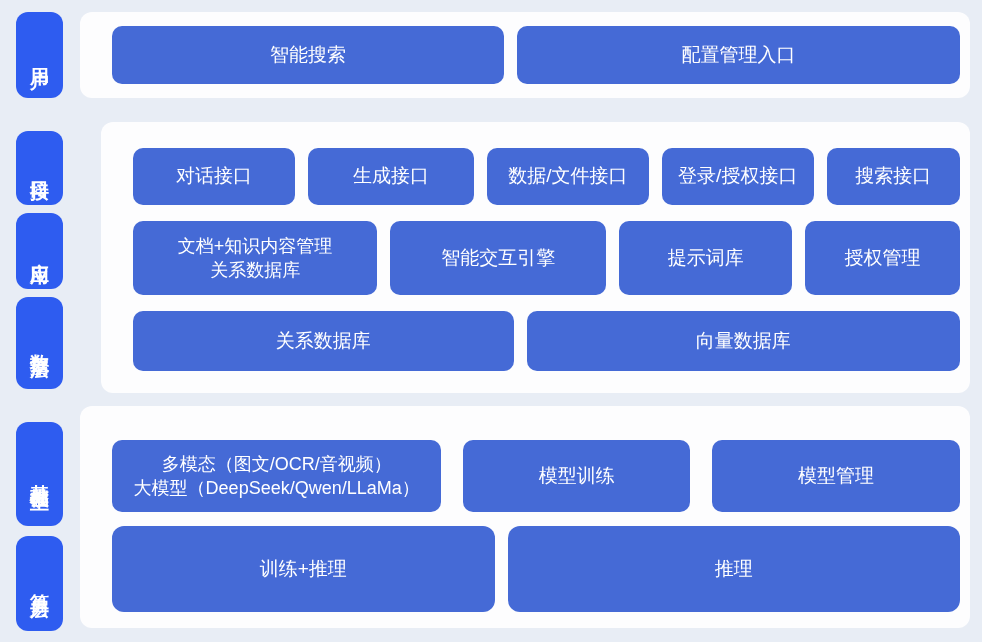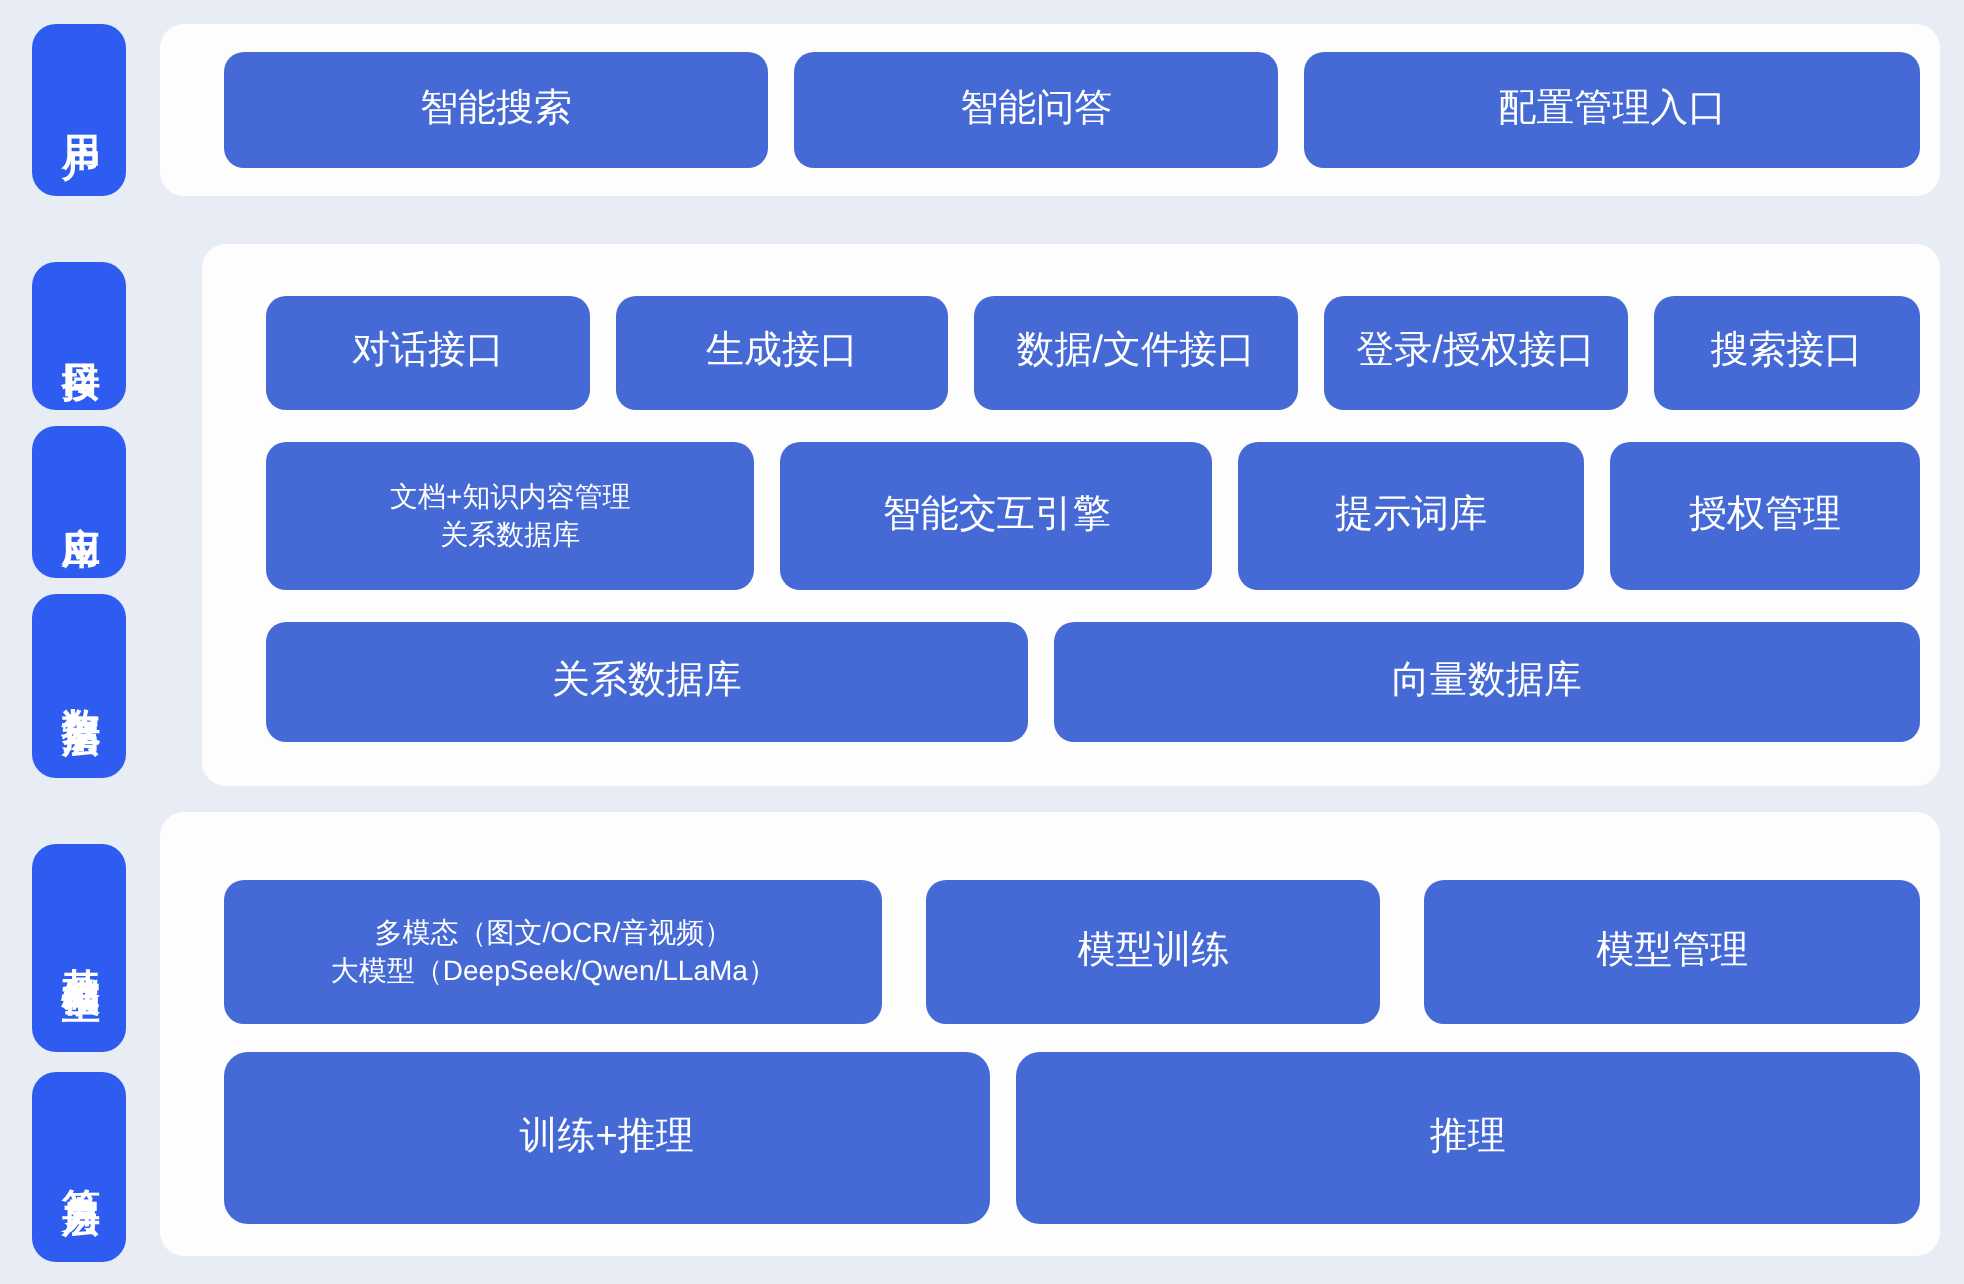"智能搜索" .row { justify-content: none -> center }
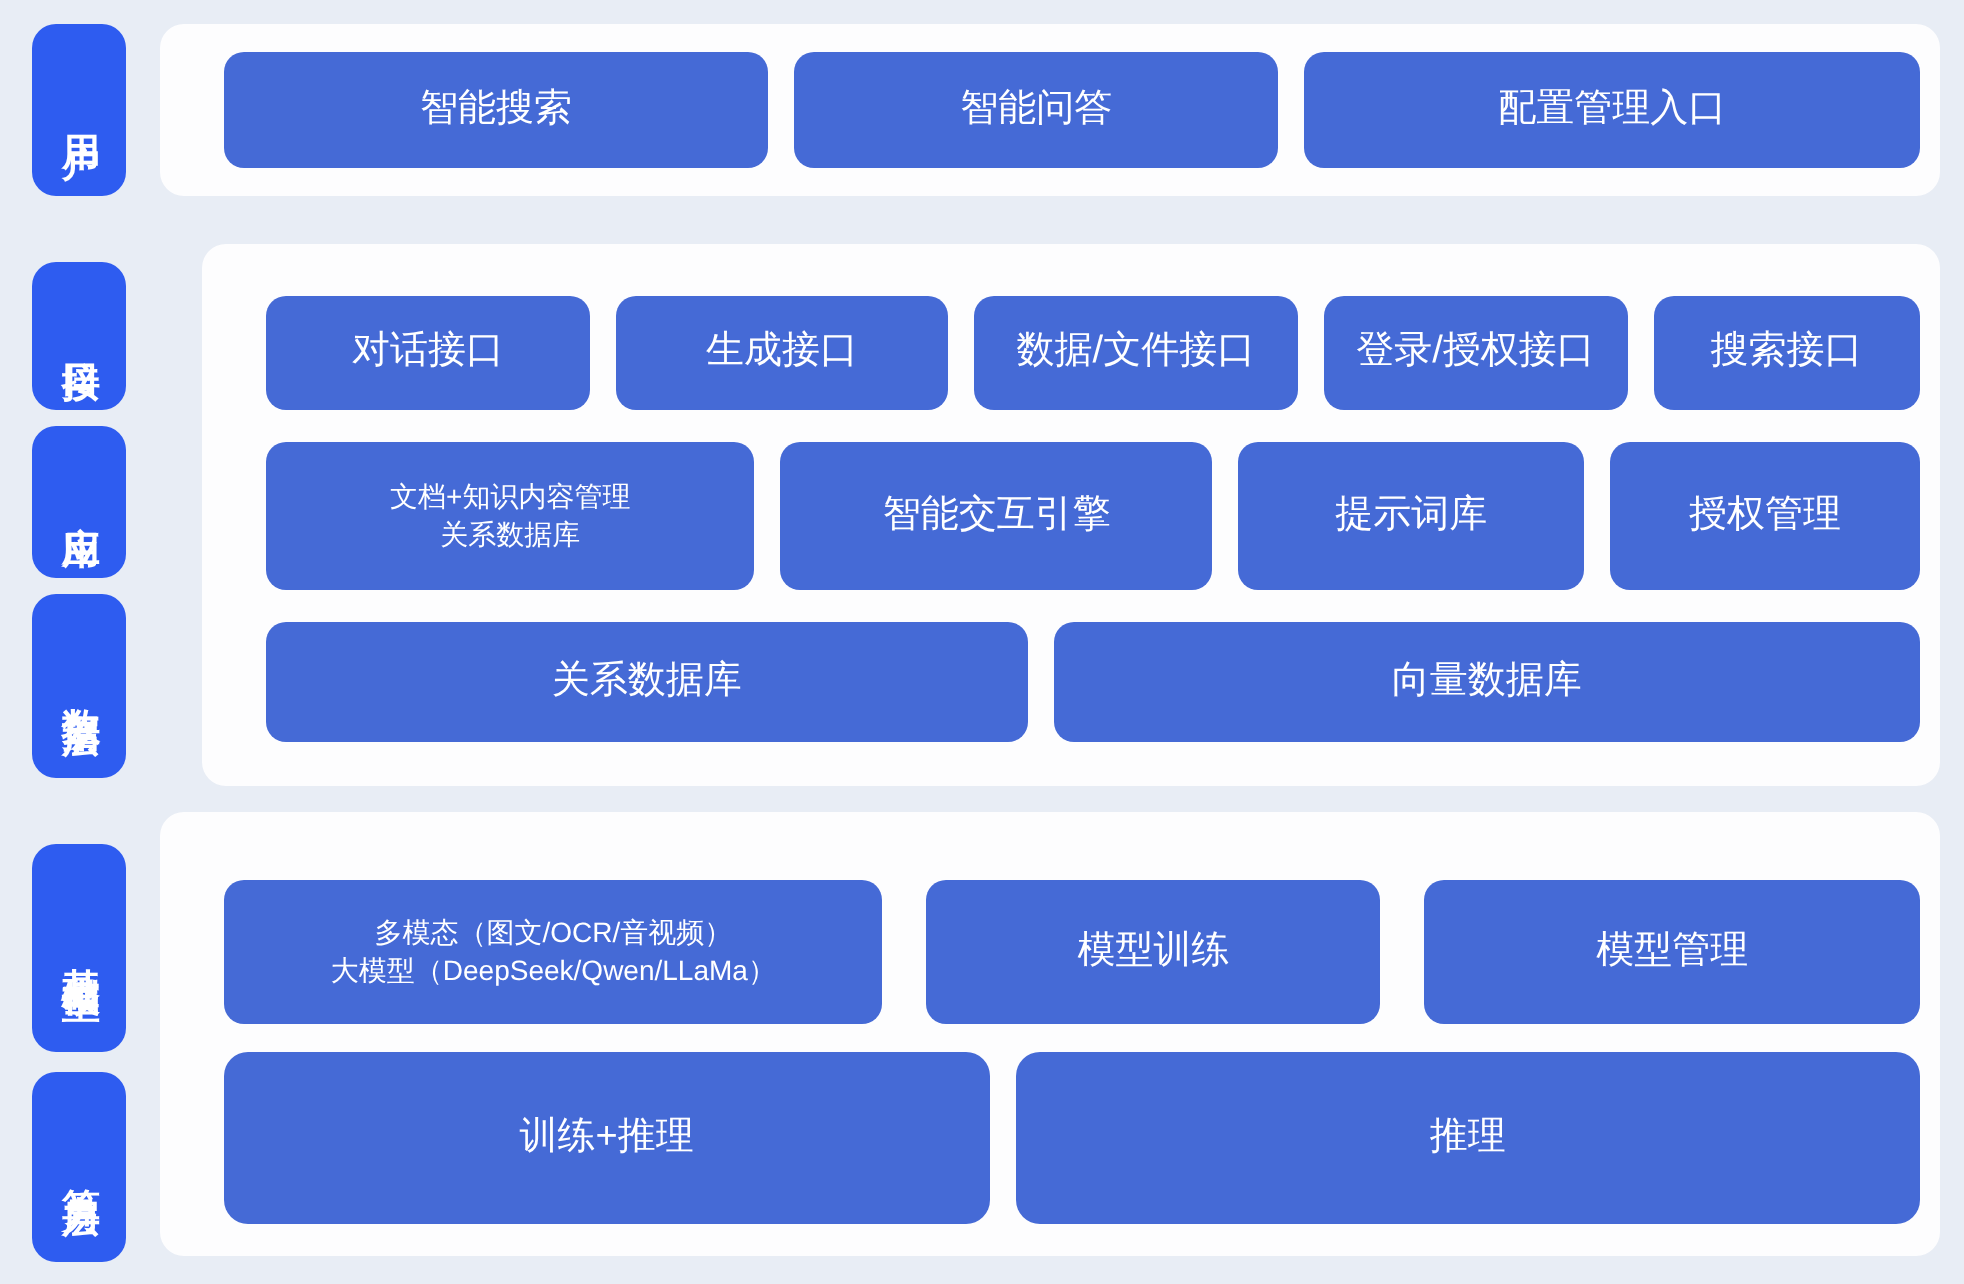"智能问答" div.btn { html: <div> <span>智能问答</span> </div> -> none }
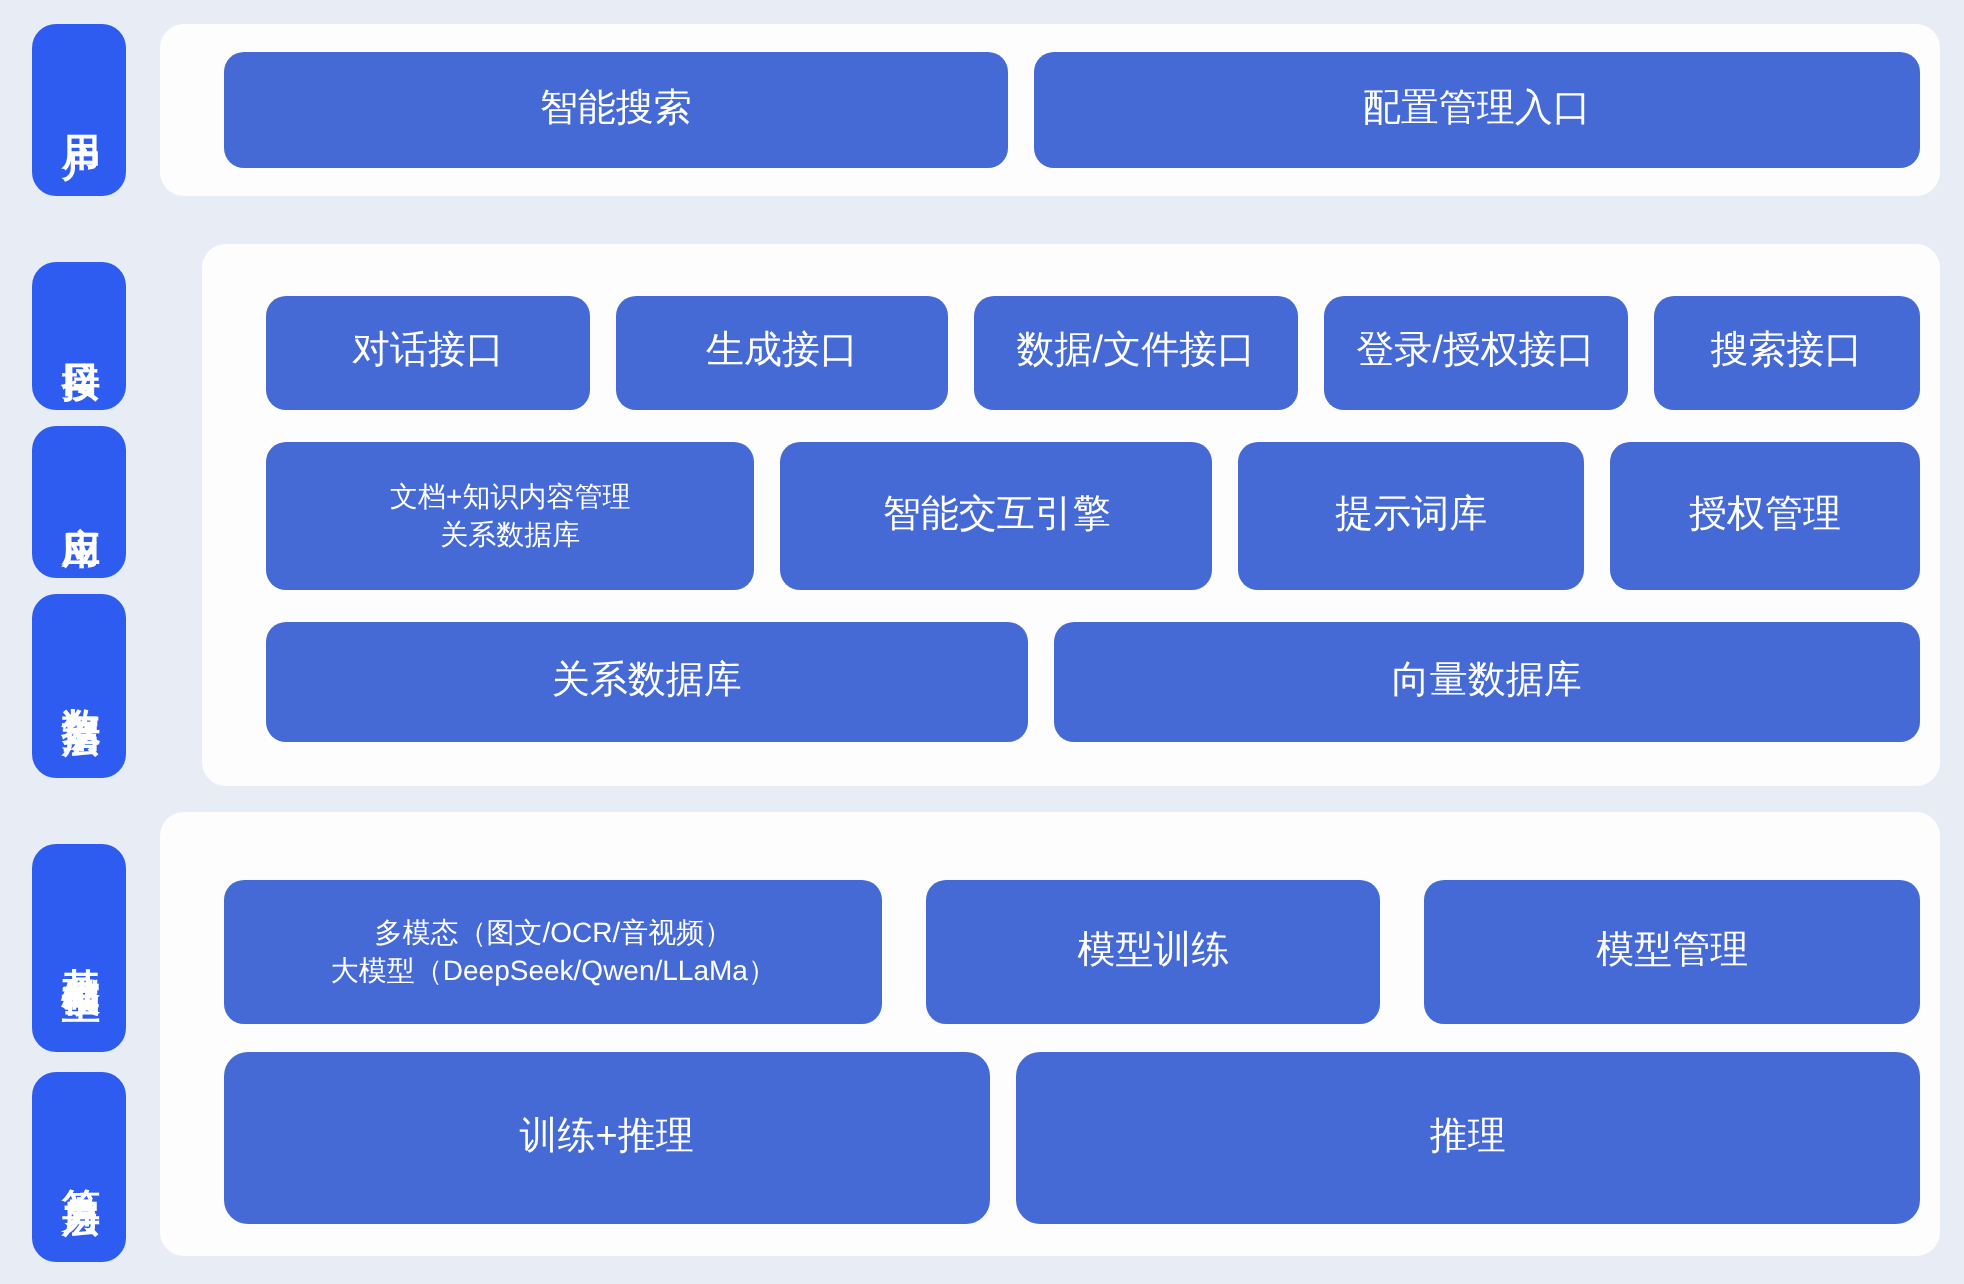"文档+知识内容管理" .btn-2line { font-size: 14px -> 18px }
